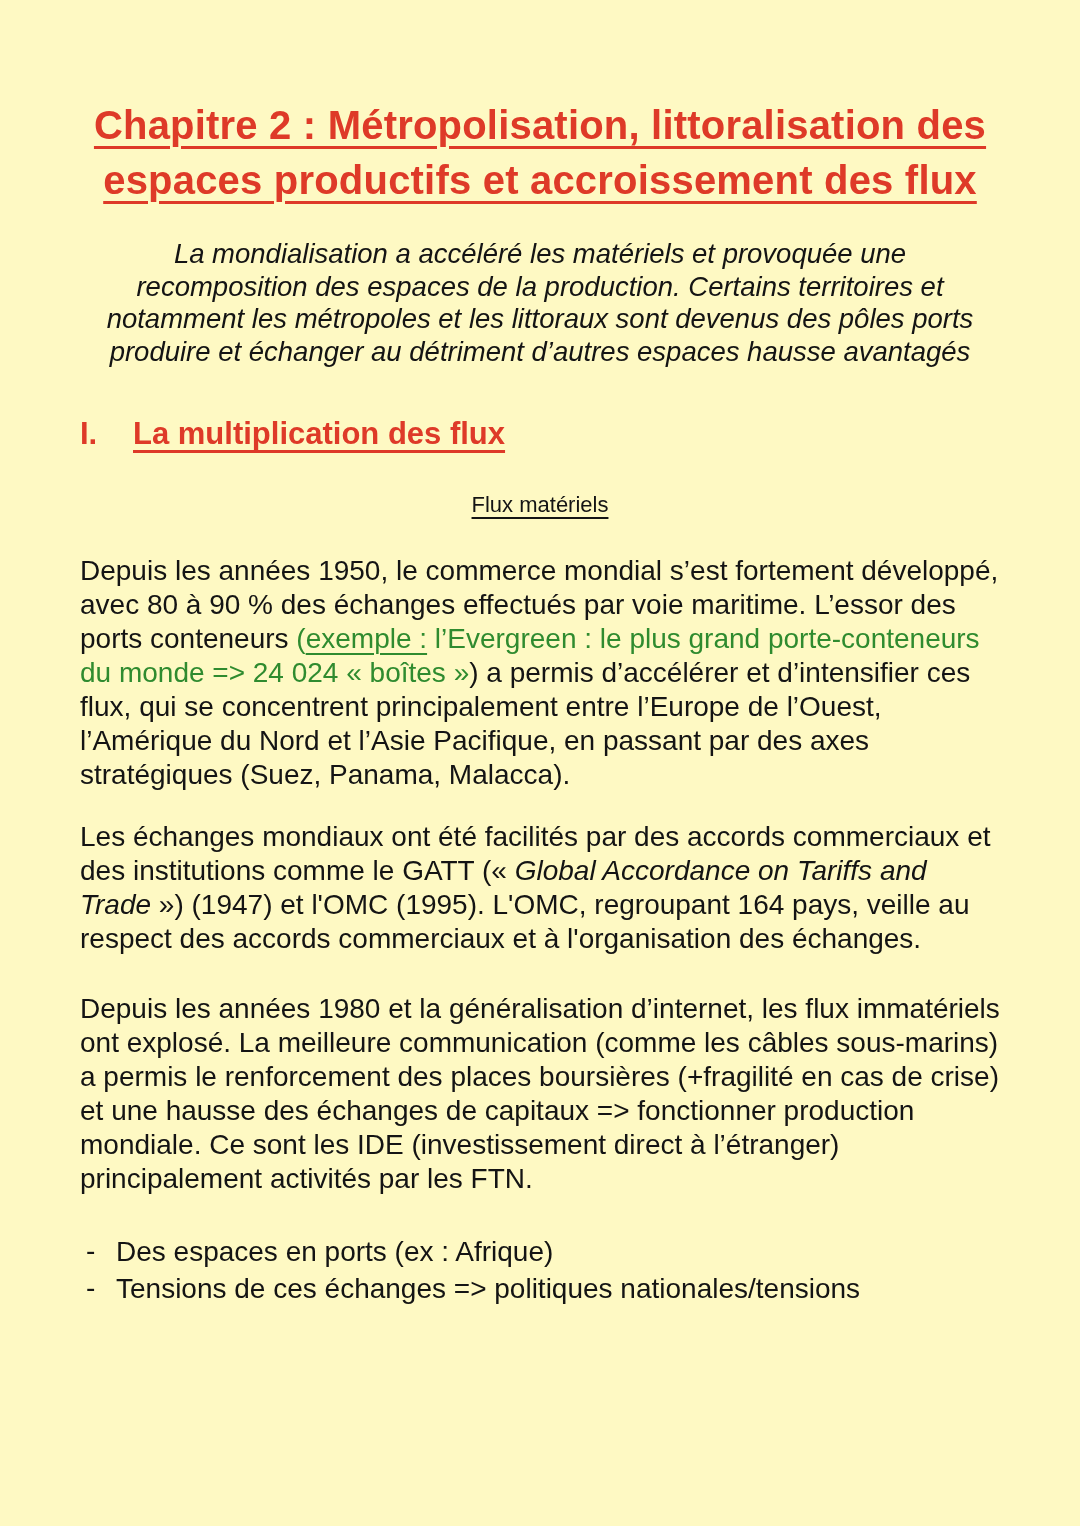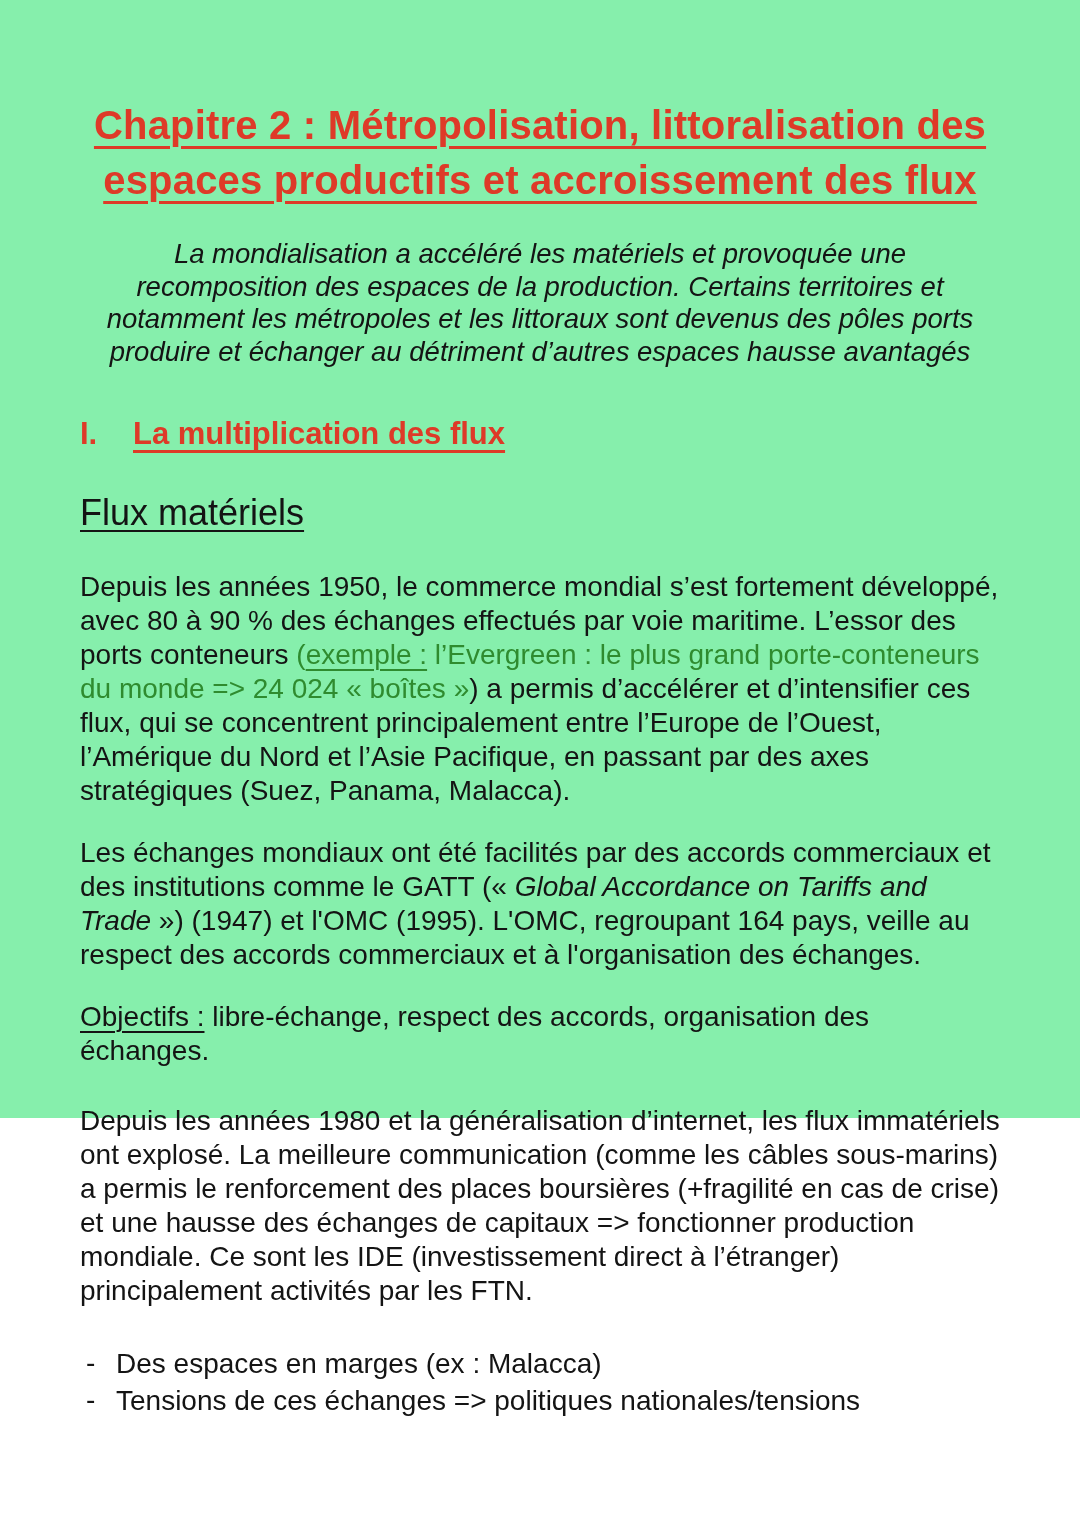"Chapitre 2 : Métropolisation," .page { background: #86efac -> #fef9c3; height: 1118px -> 1526px }
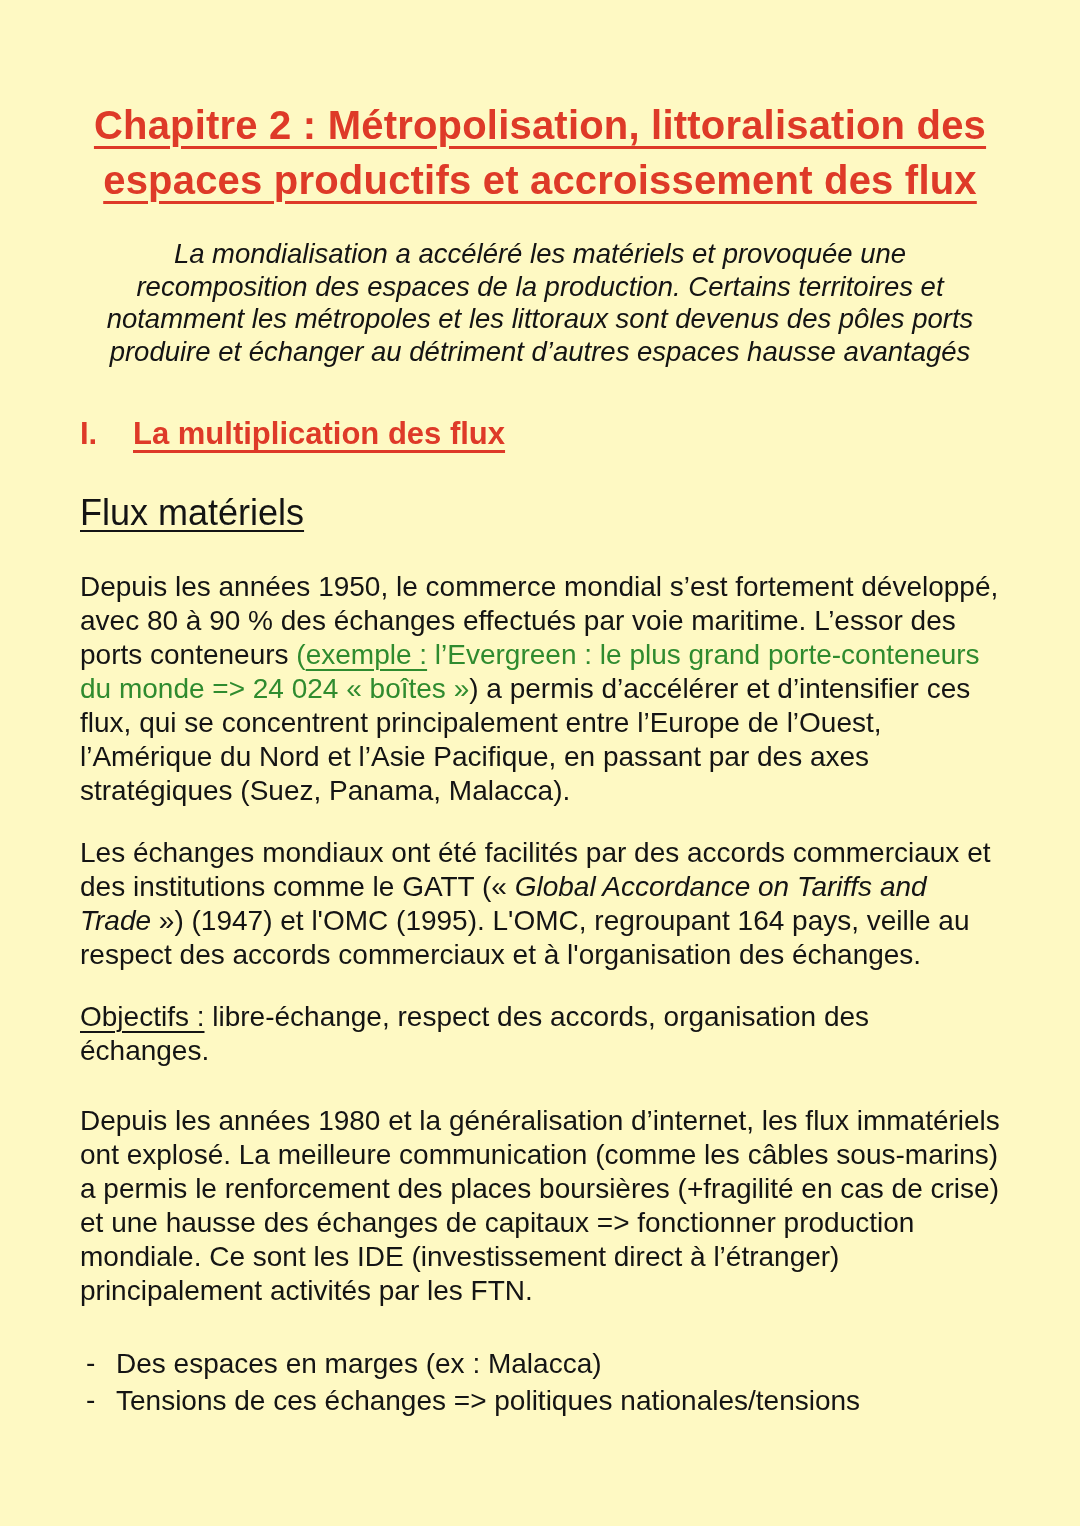"Flux matériels" .subheading { font-size: 36px -> 22px; text-align: none -> center }
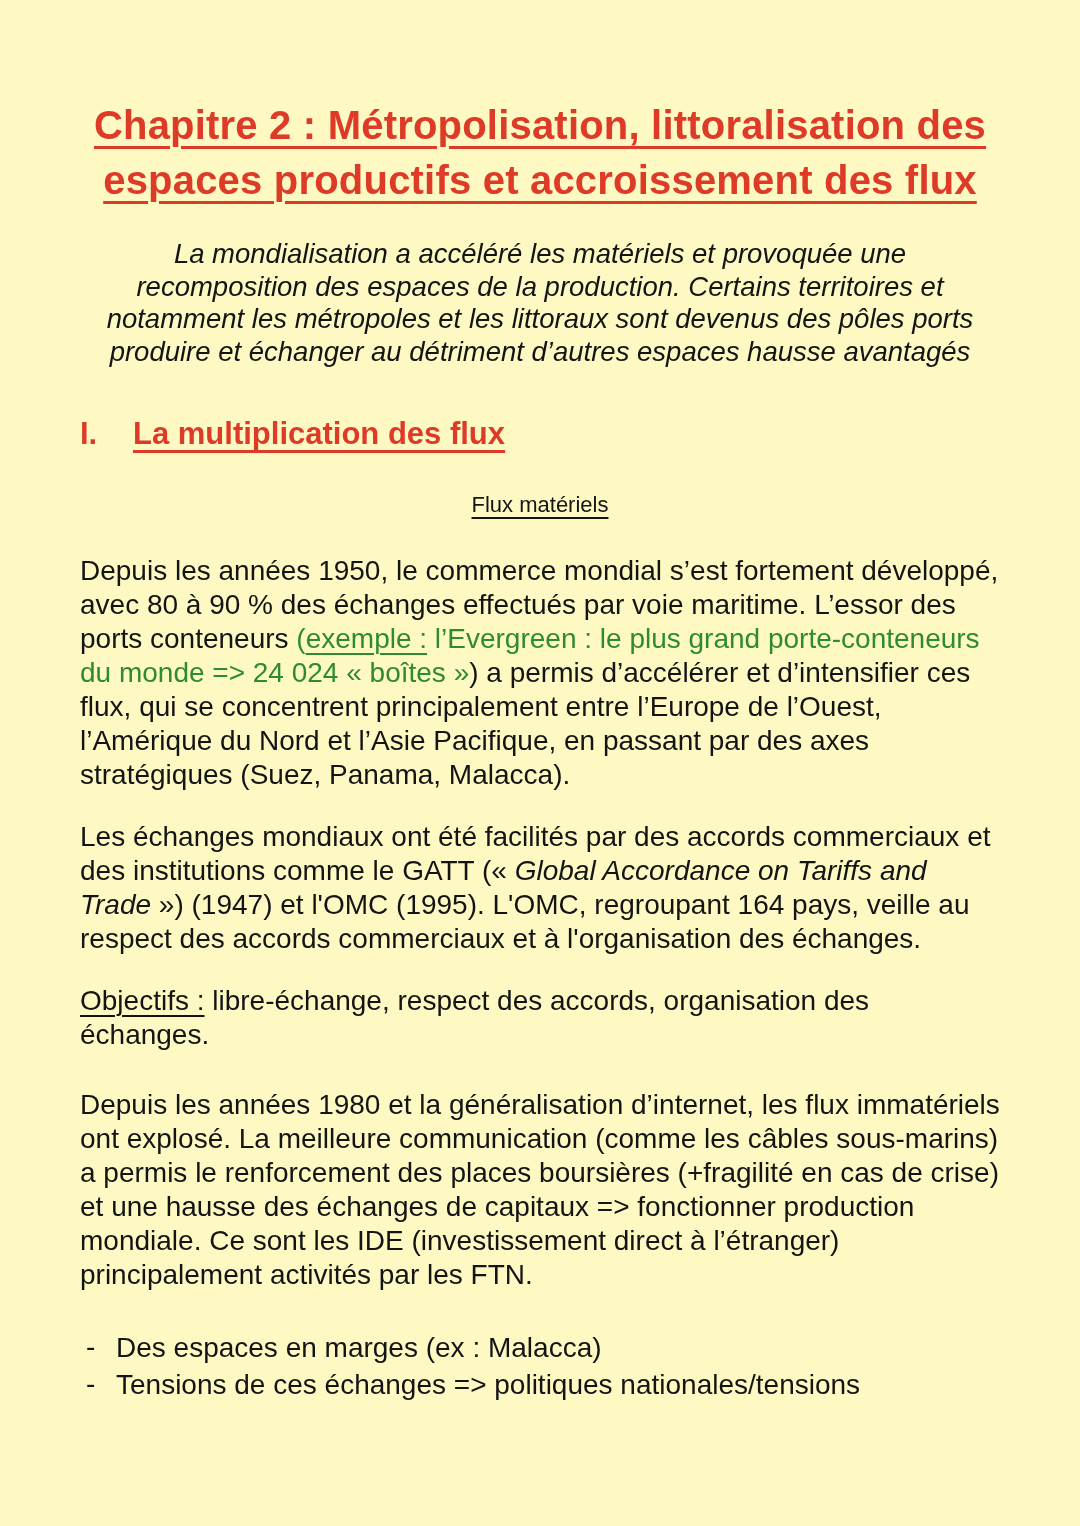"Objectifs : libre-échange, respect des" p.body-para { html: <p><span>Objectifs :</span><span> libre-échange, respect des accords, organisation des échanges.</span></p> -> none }
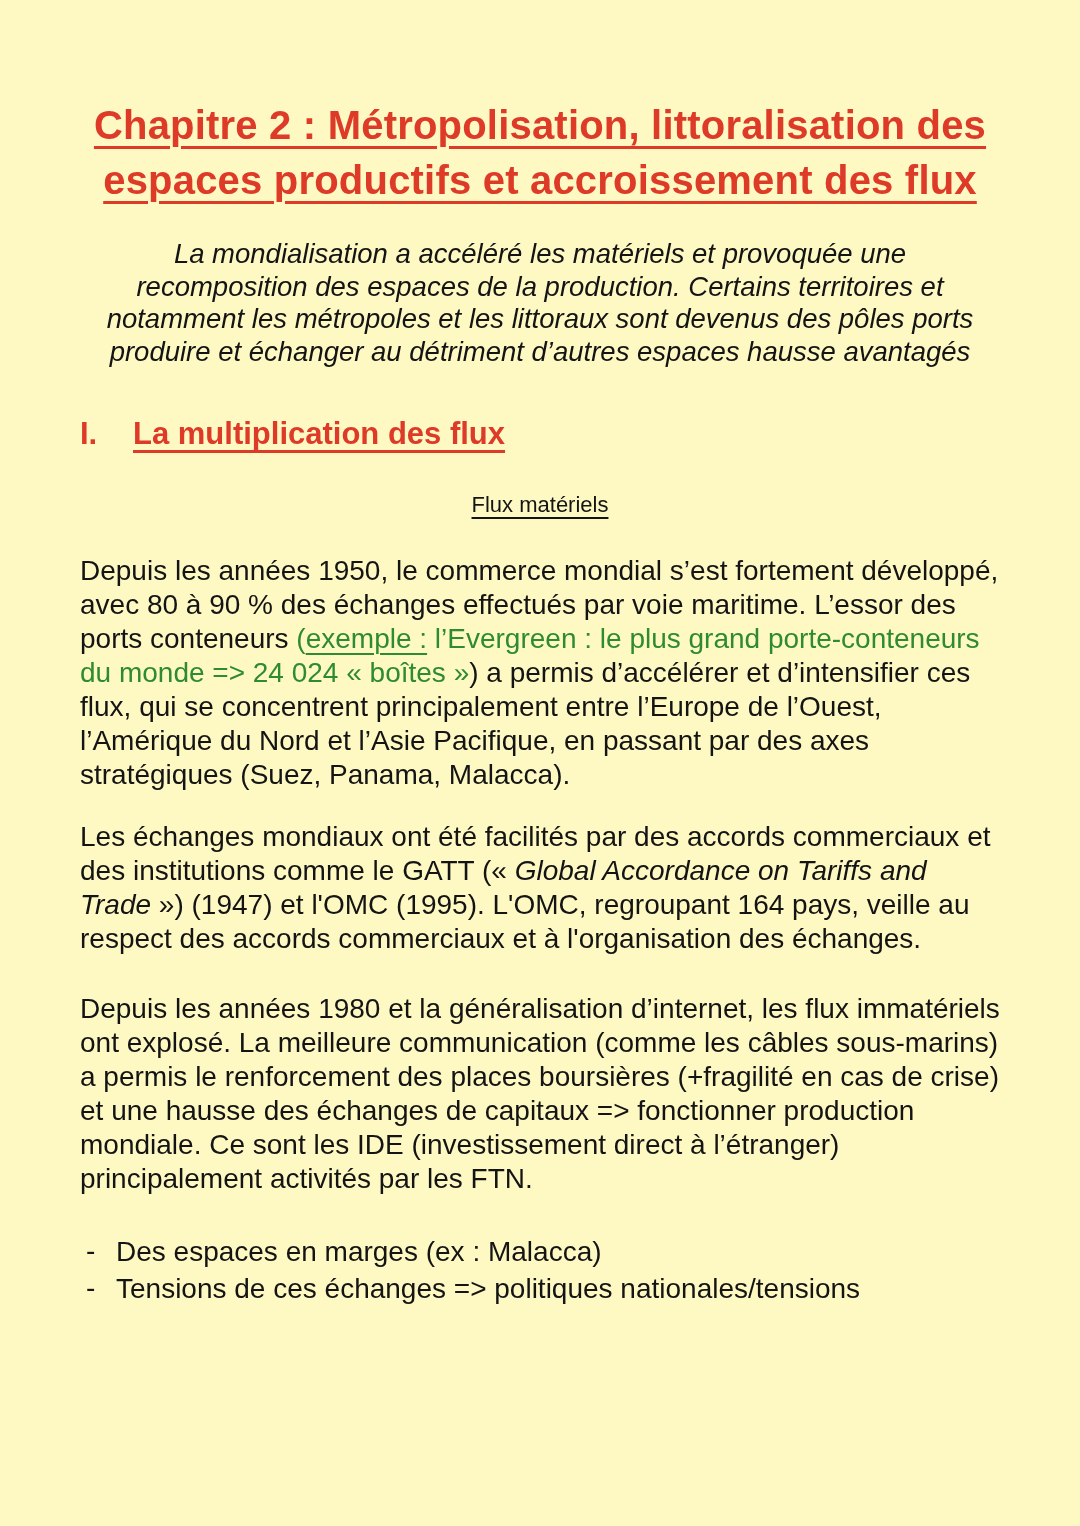"Des espaces en marges (ex" li { text: marges (ex : Malacca -> ports (ex : Afrique }
